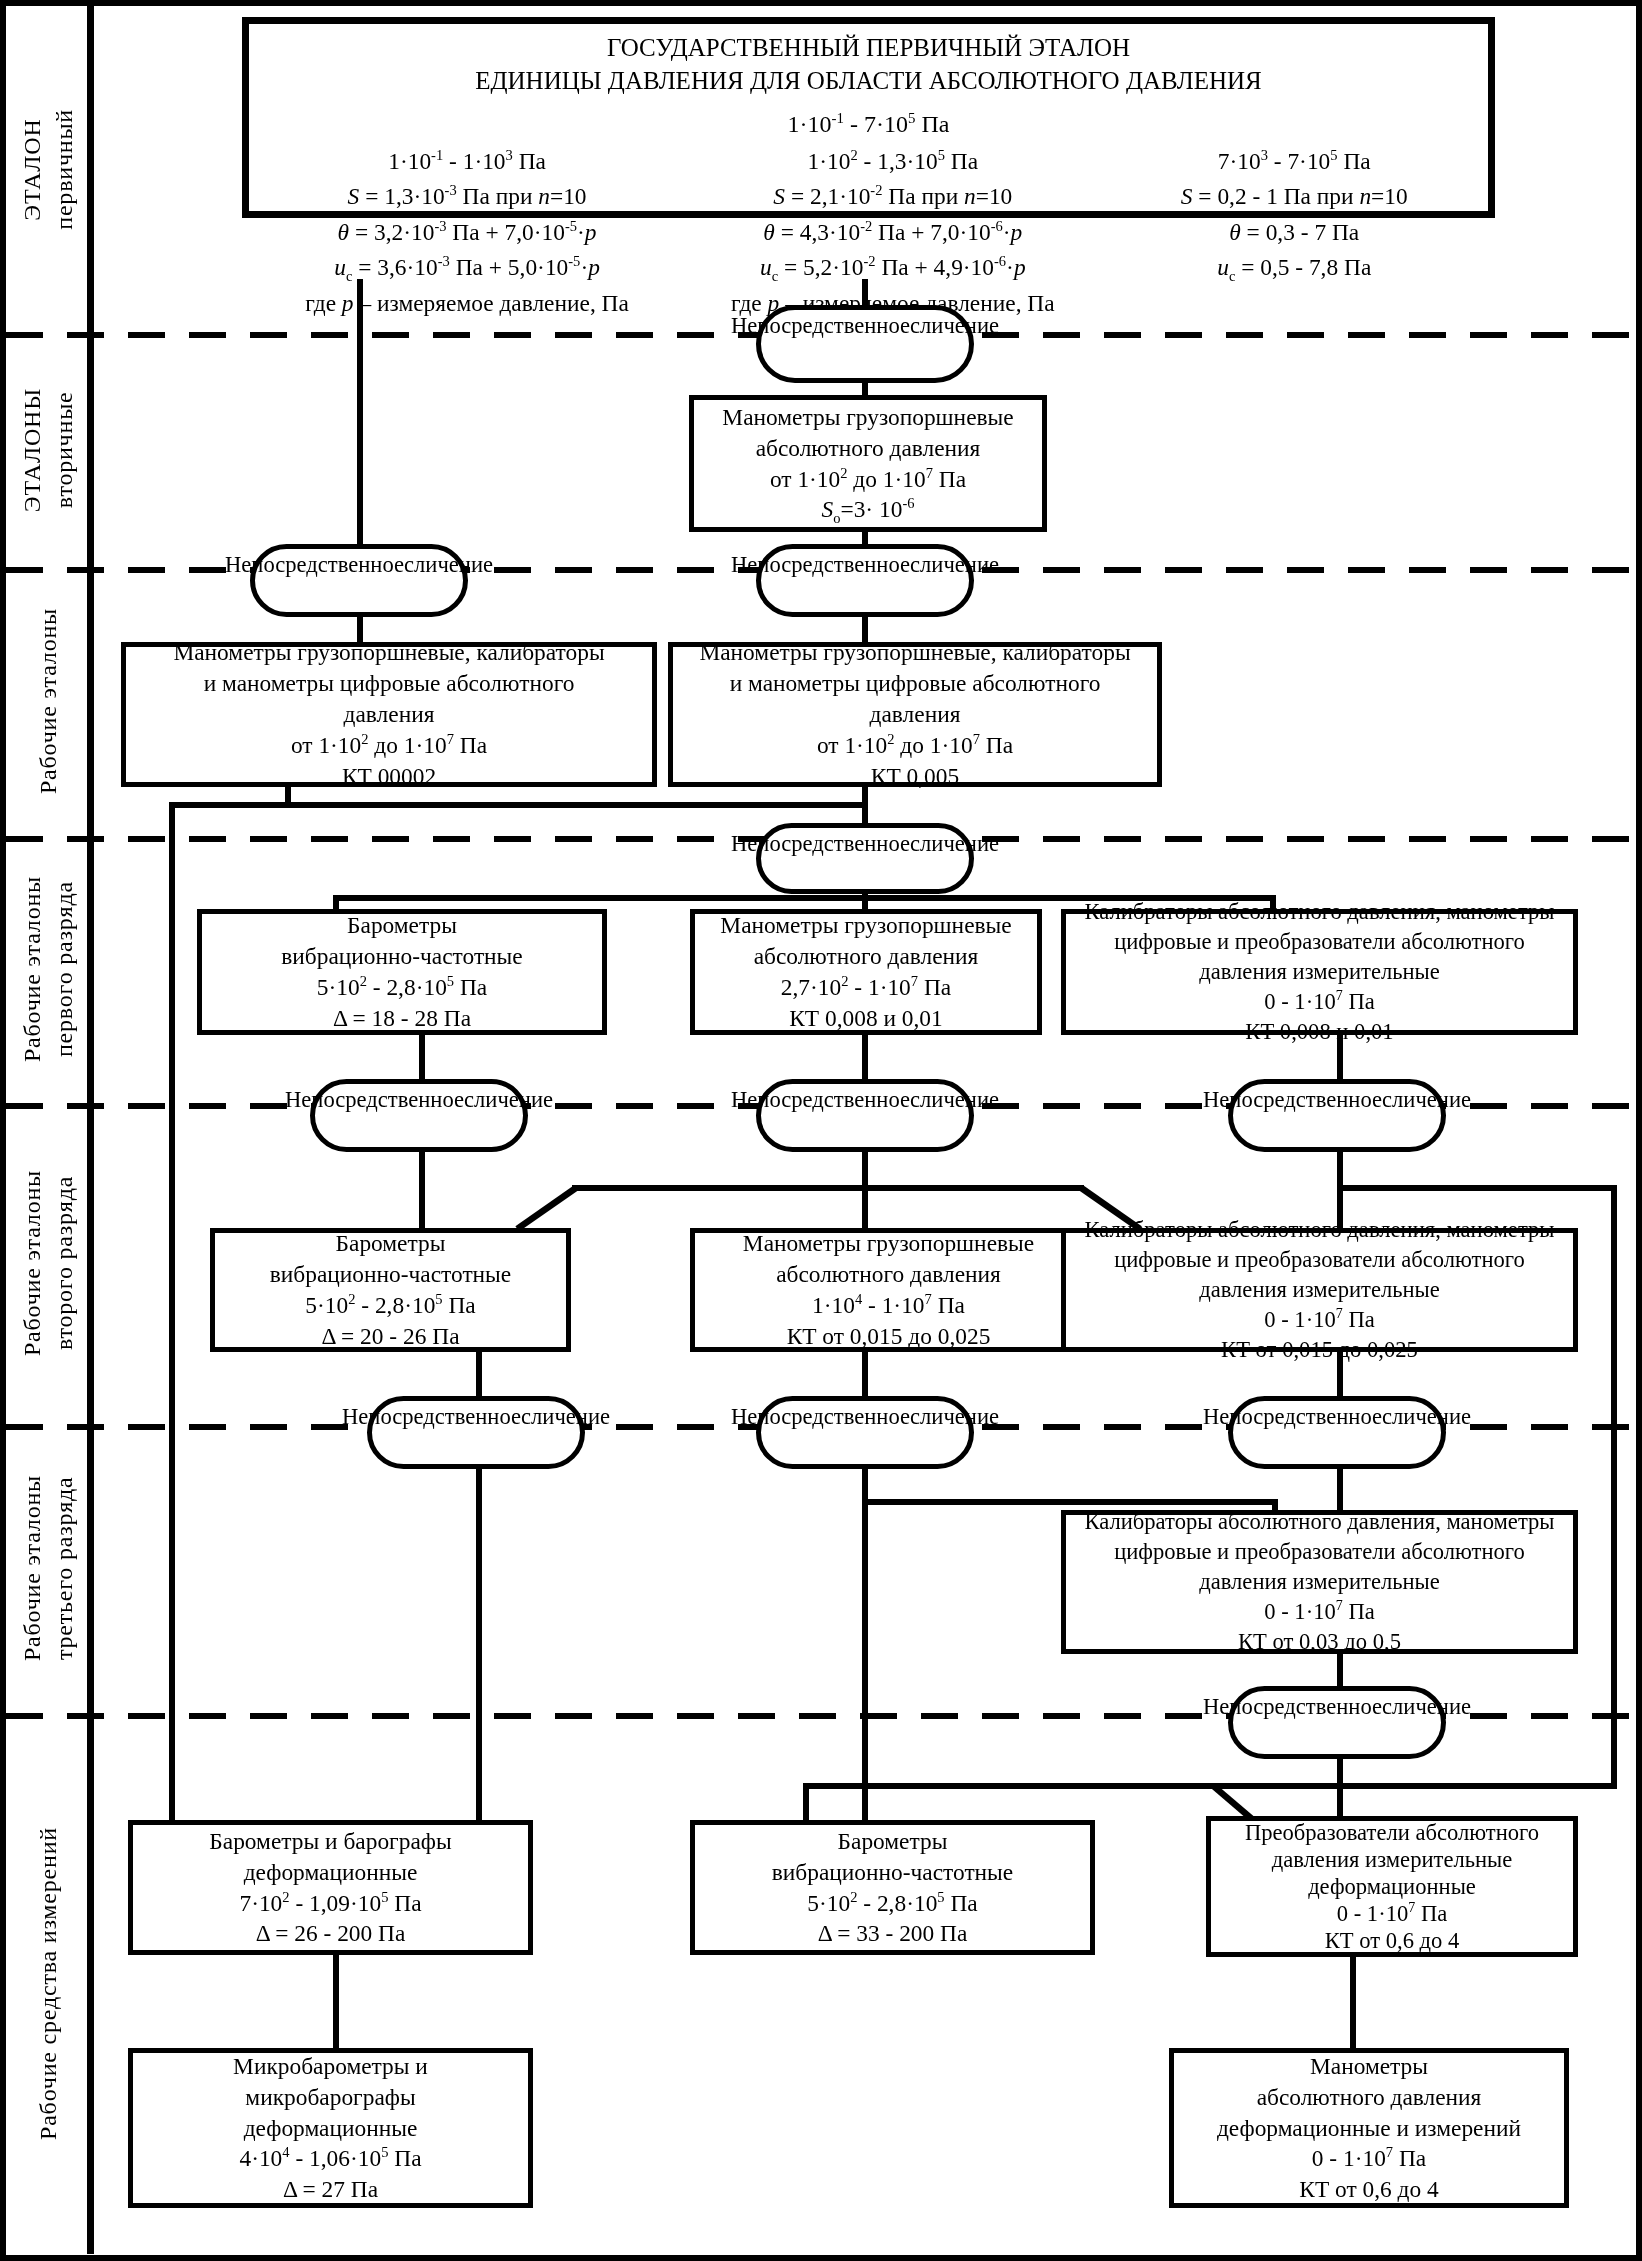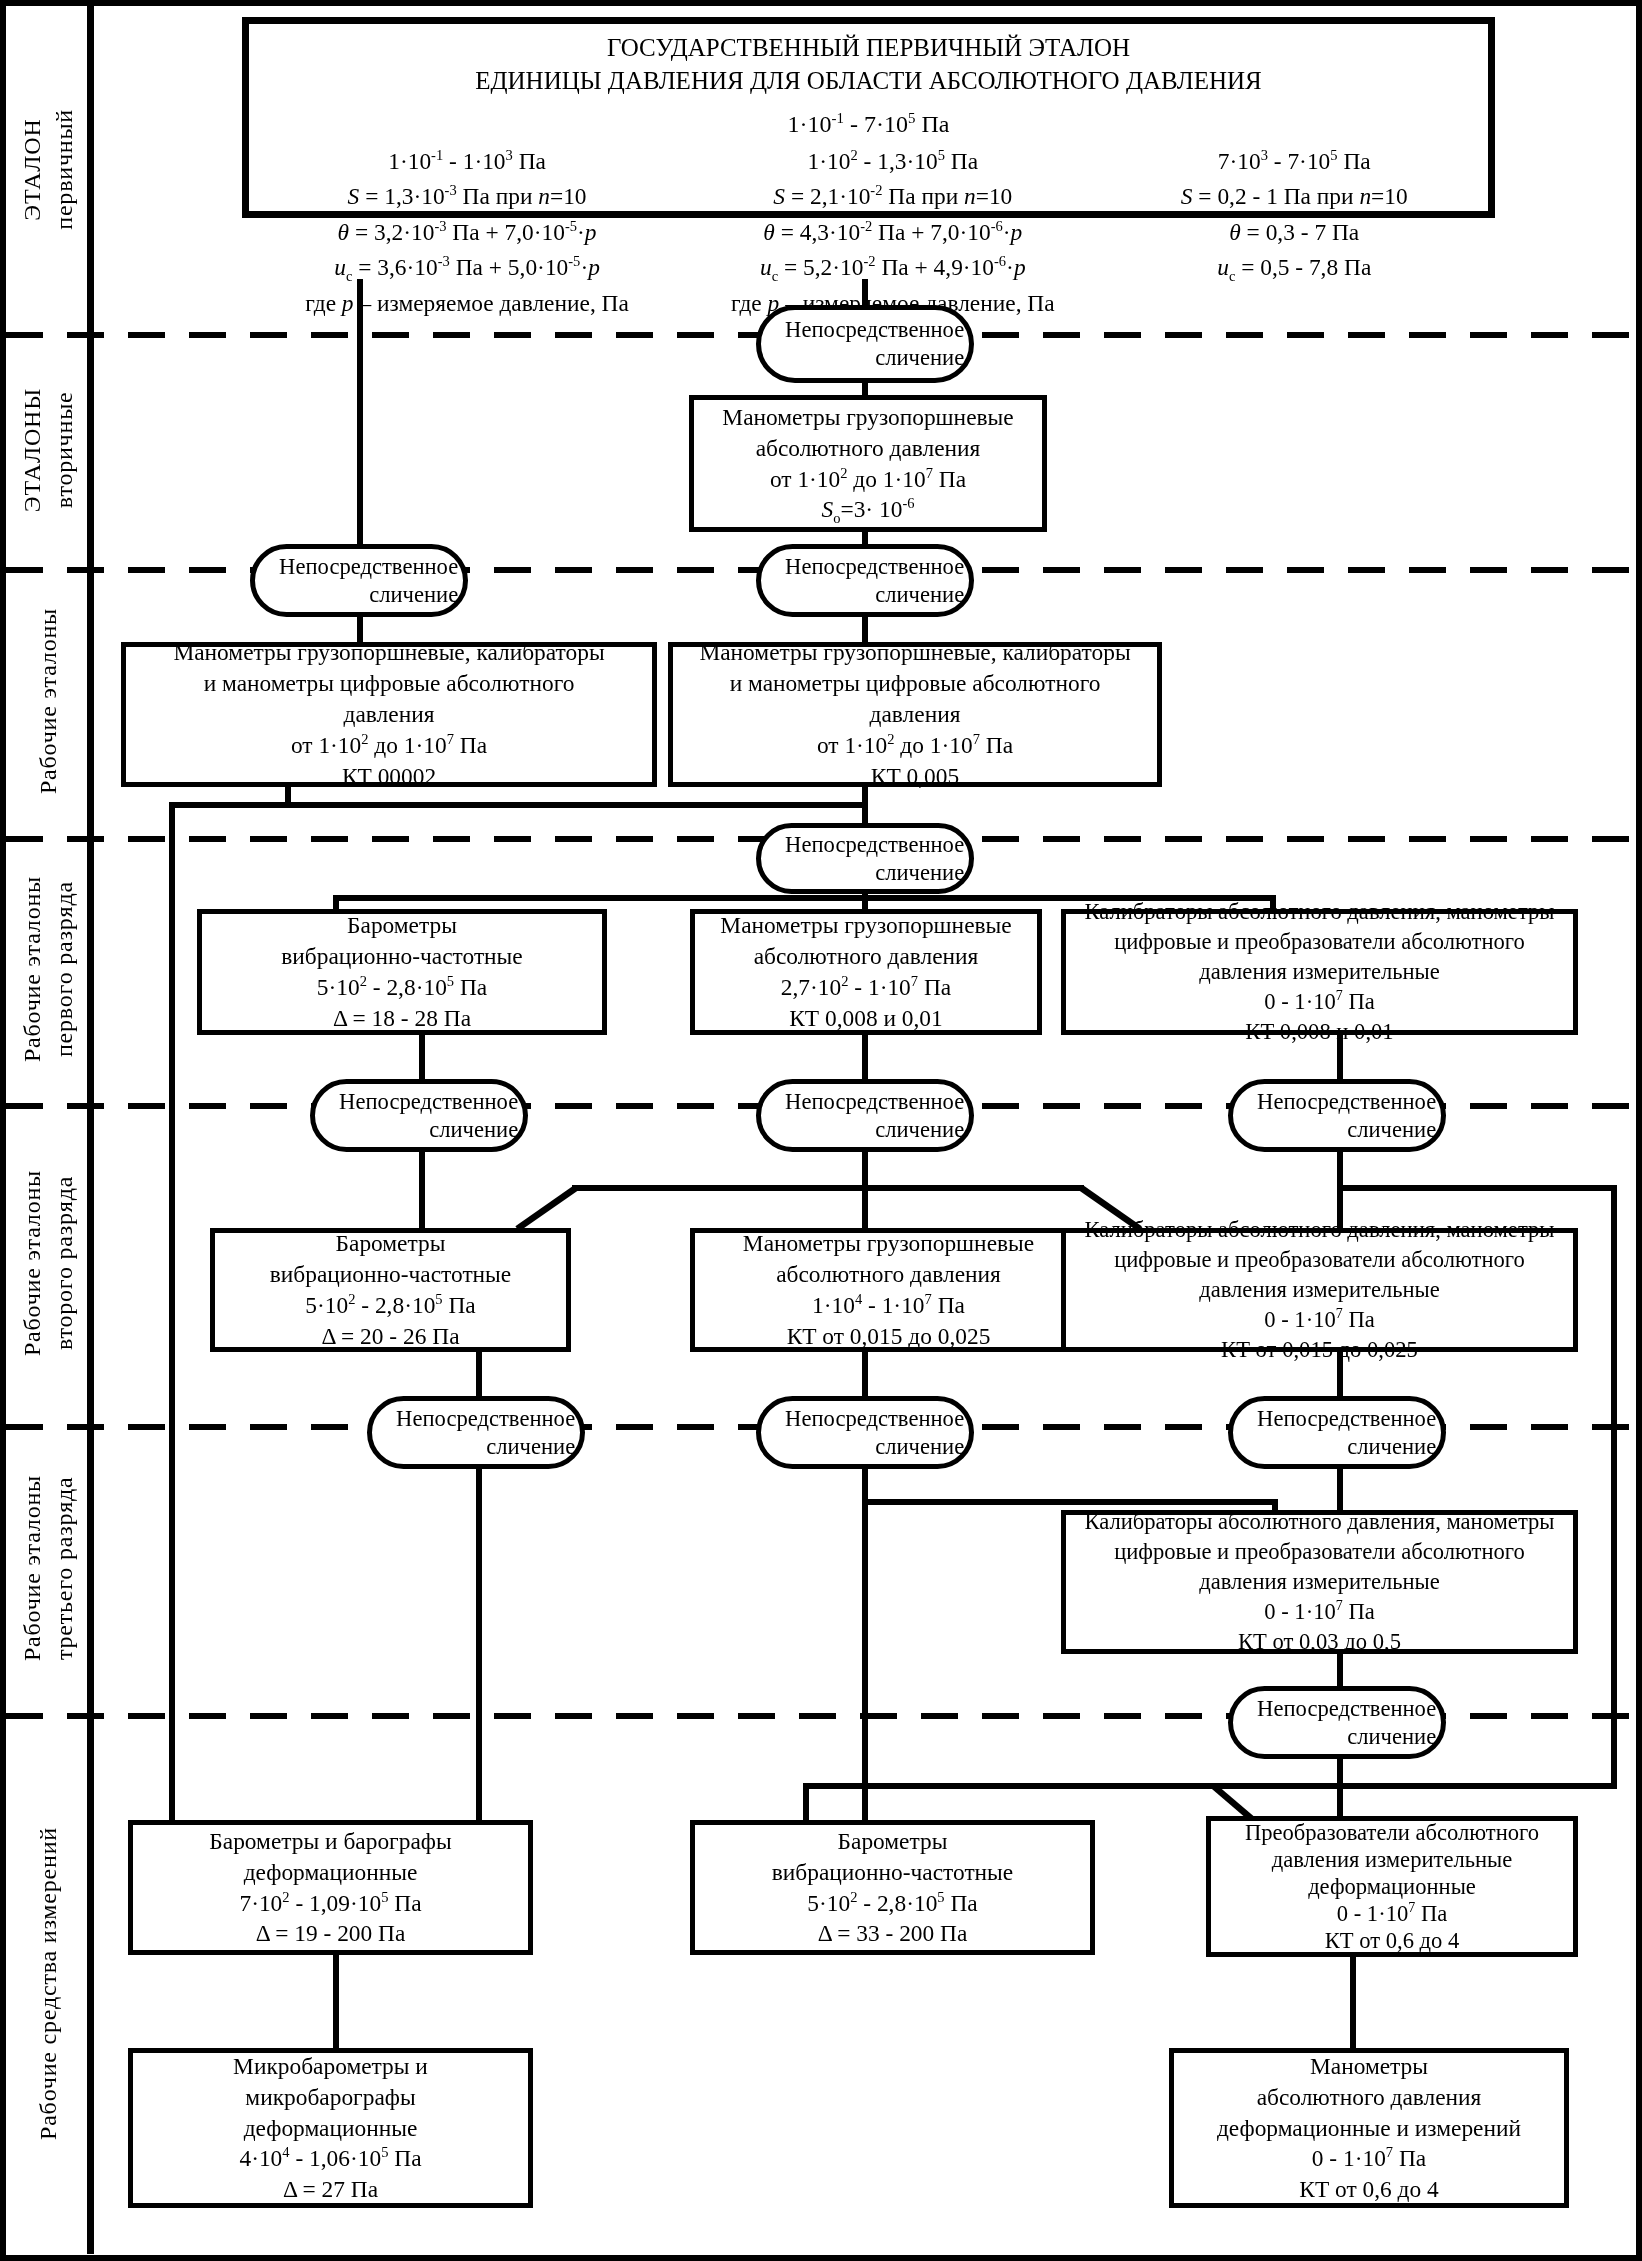"Непосредственное" .stadium { flex-direction: column -> row; text-align: right -> left }
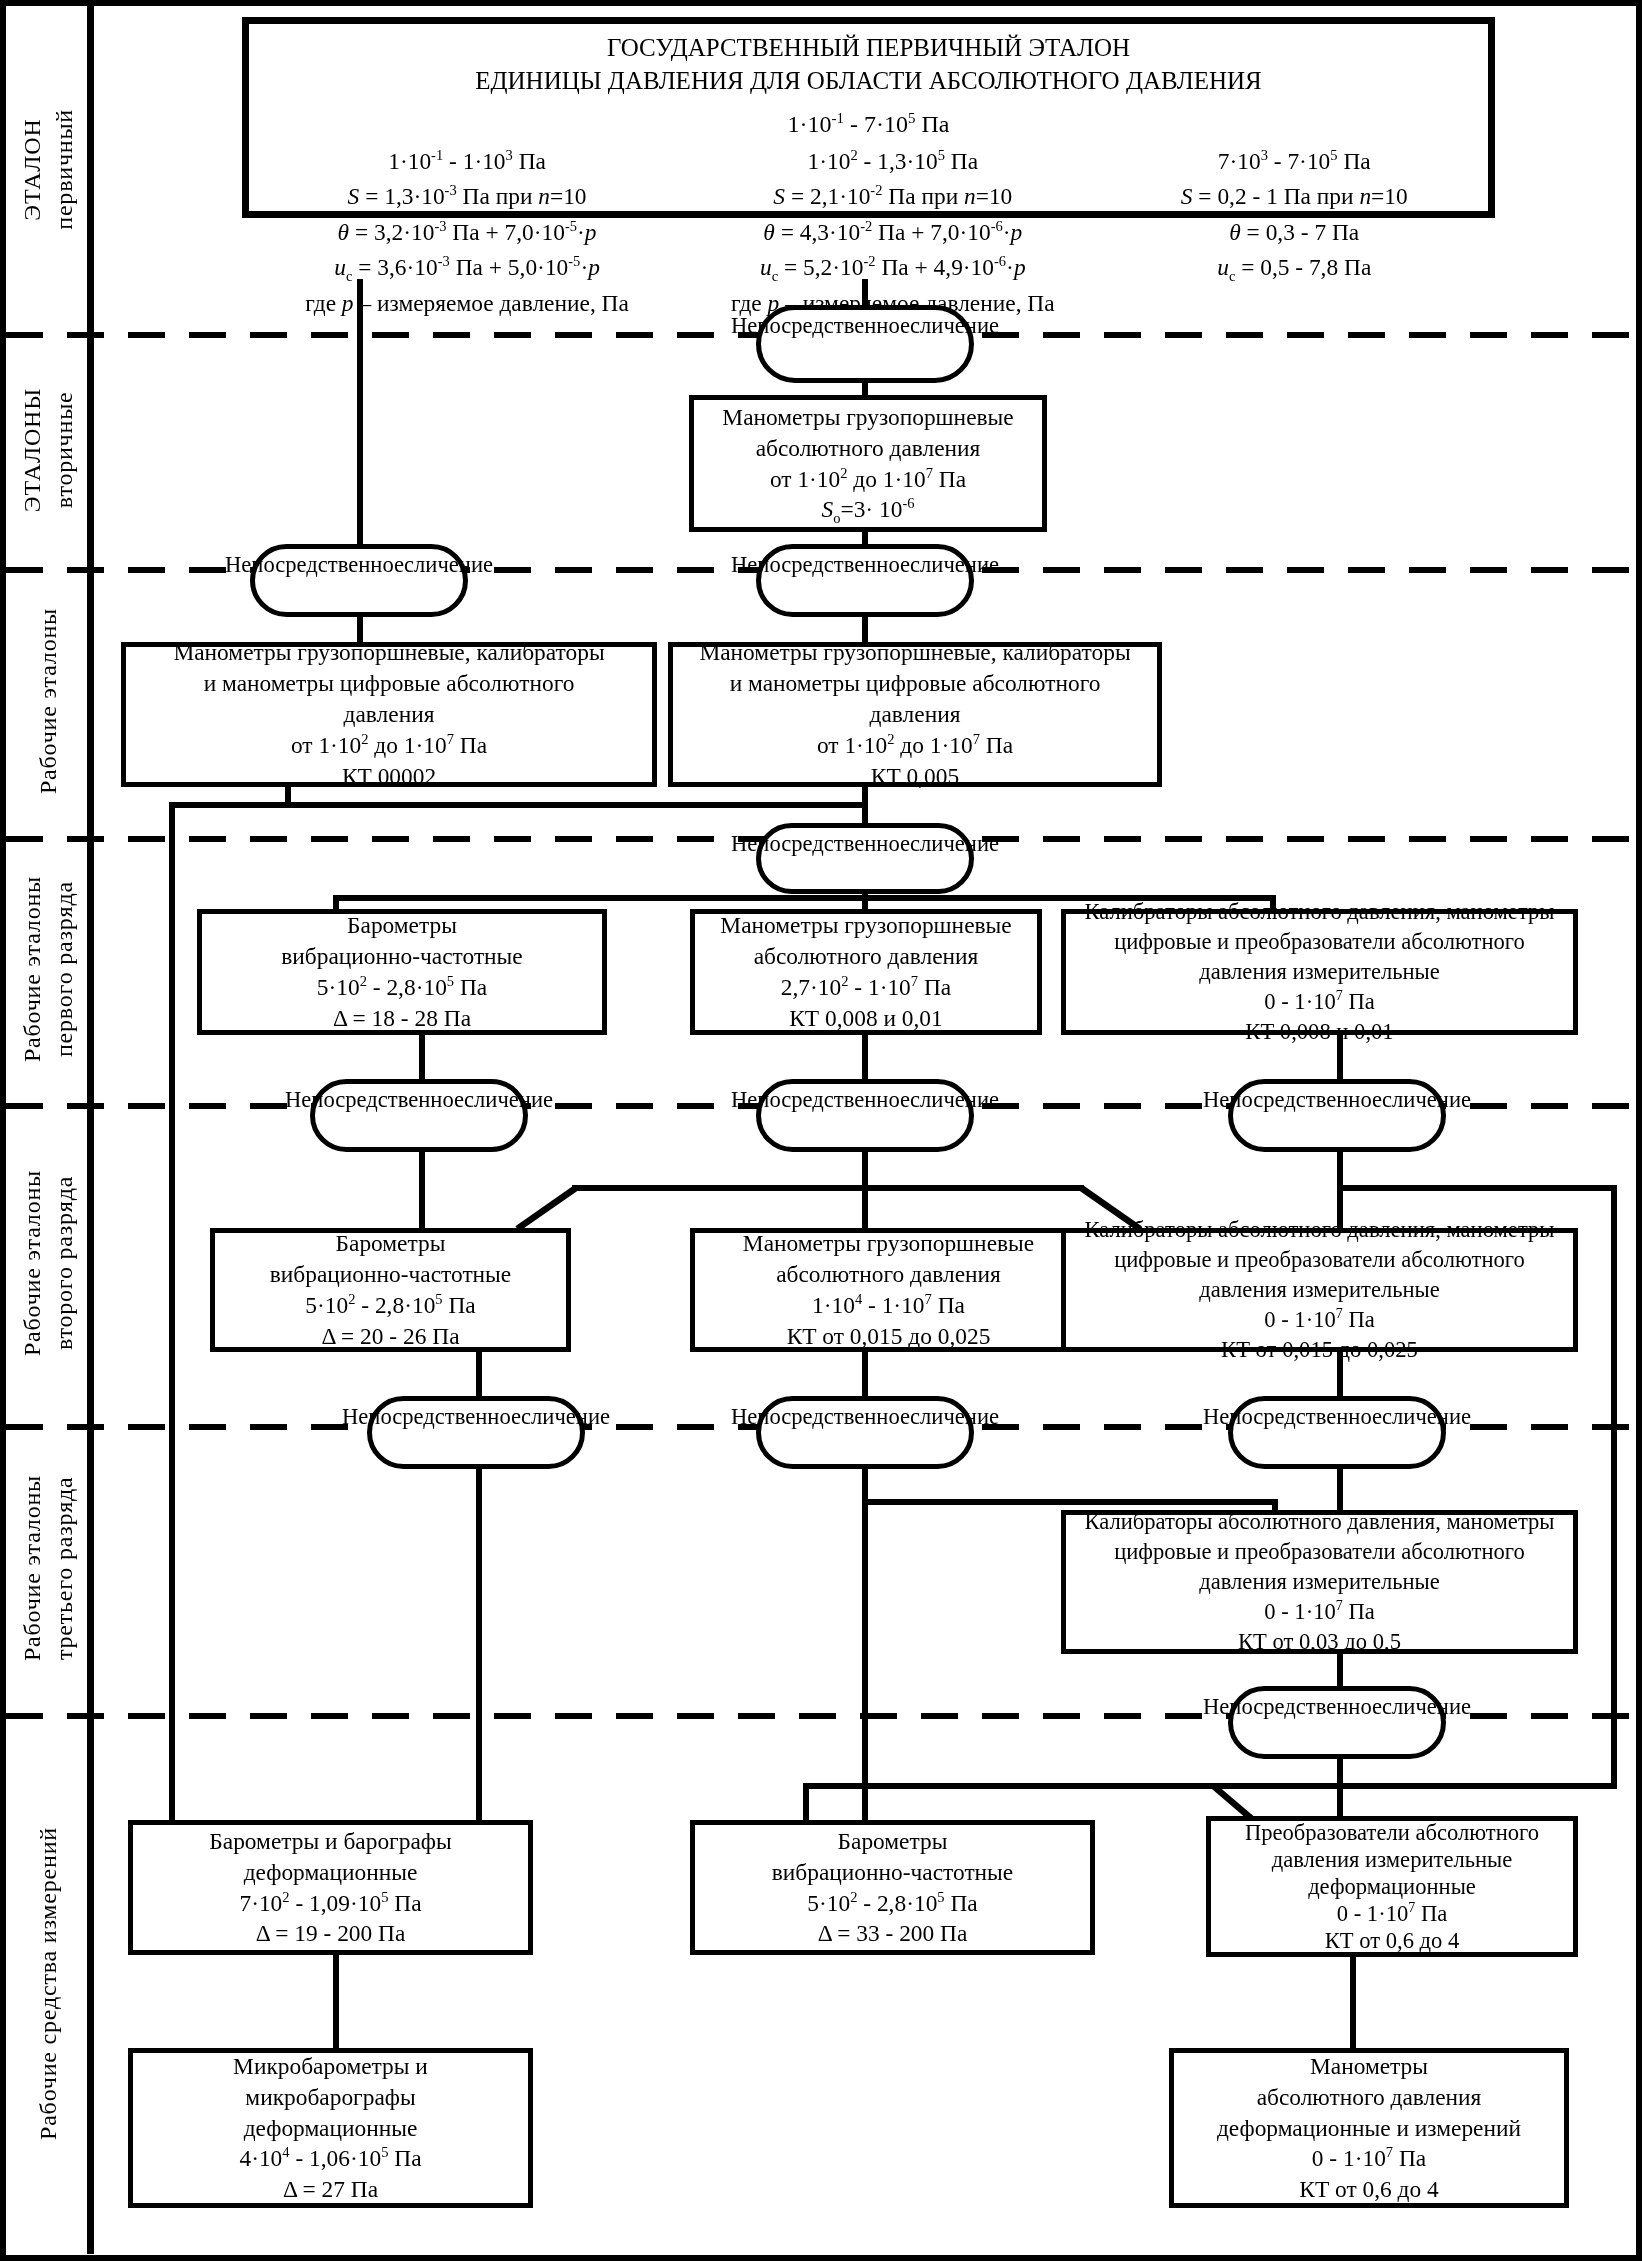"Δ = 19 - 200" div.ln { text: 19 -> 26 }
